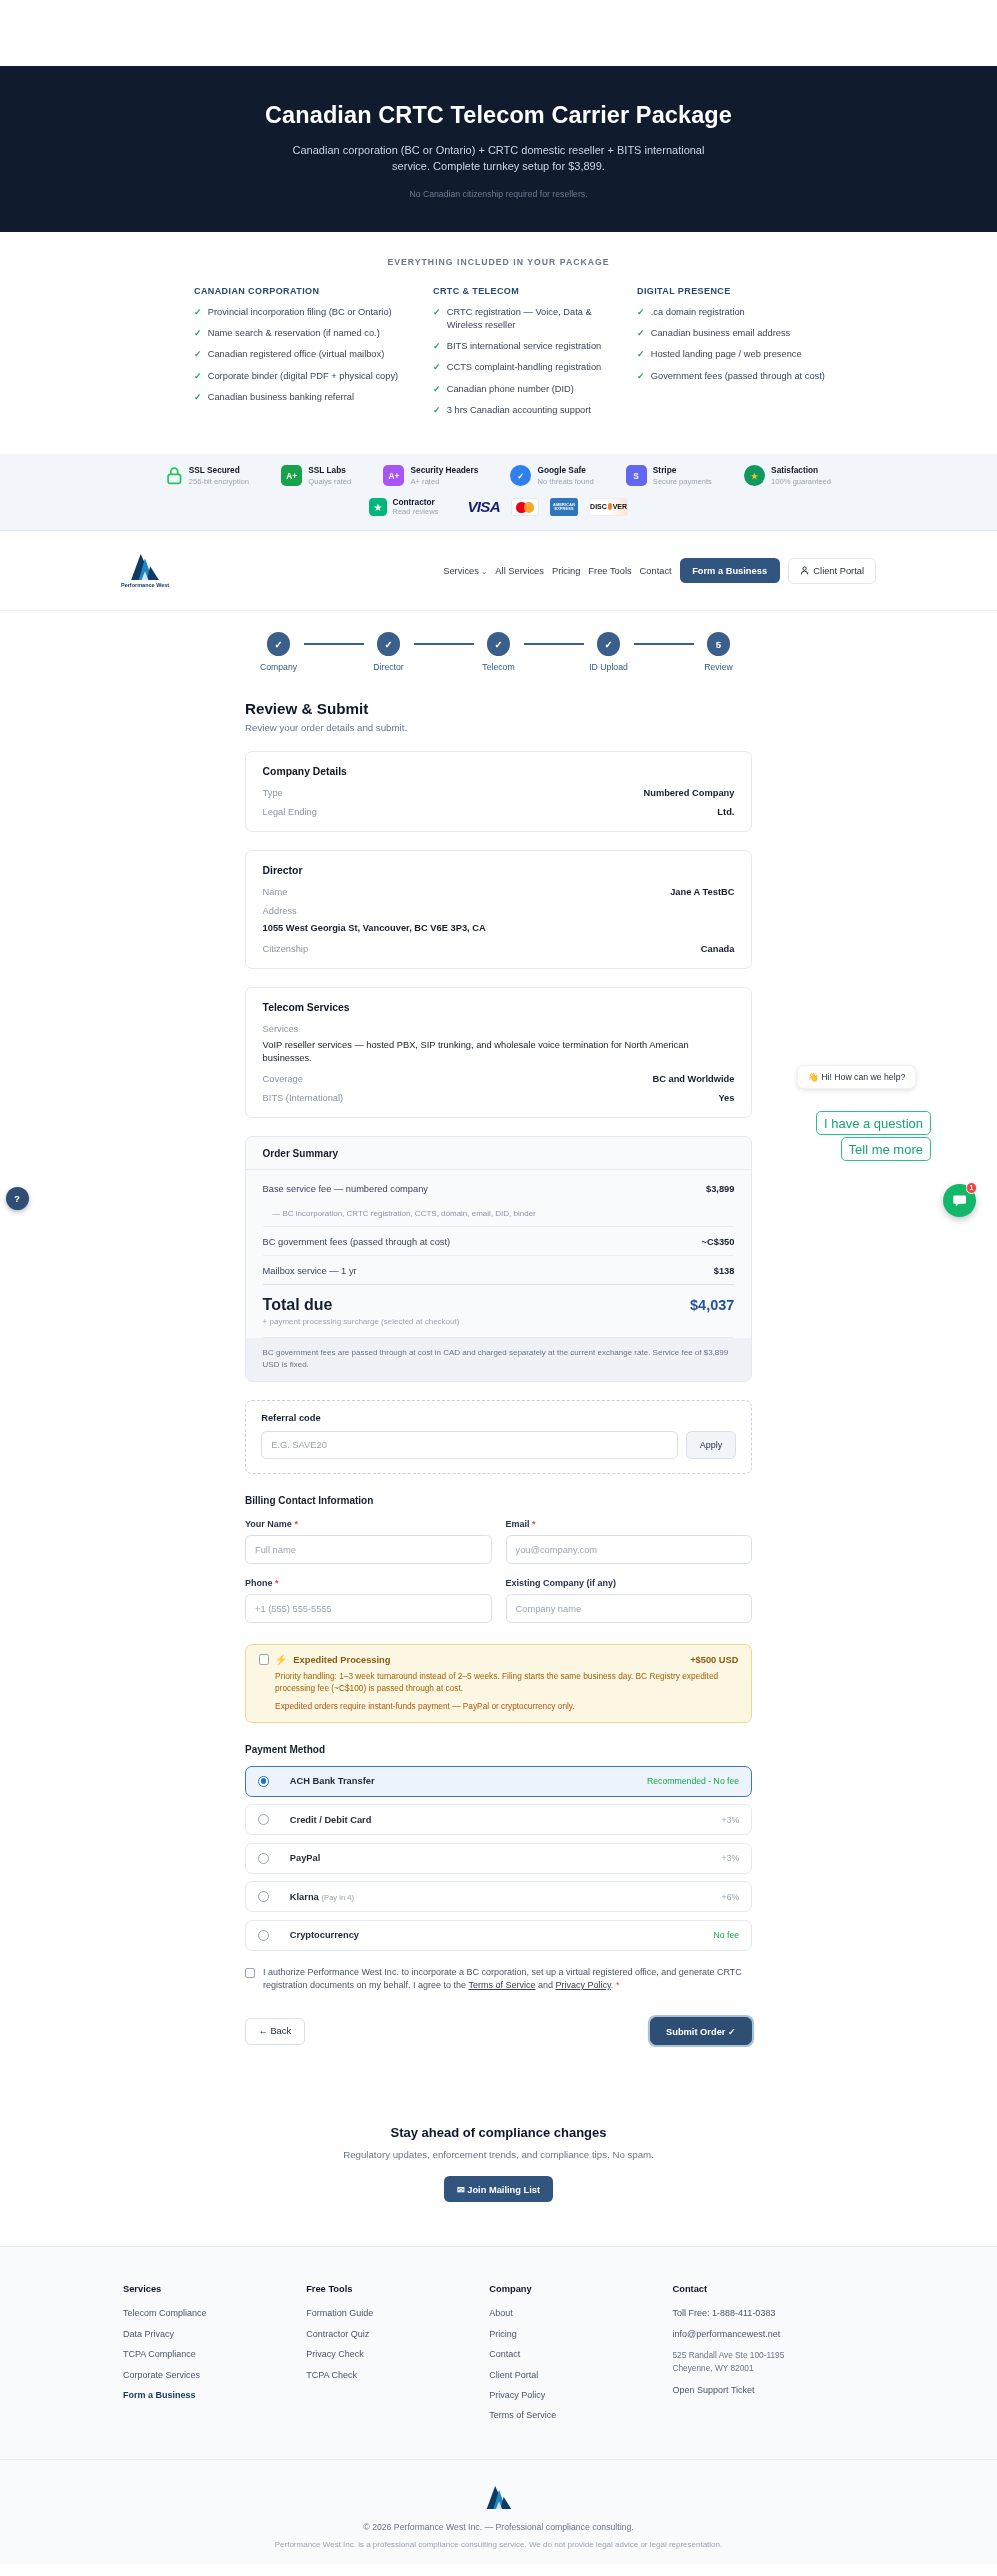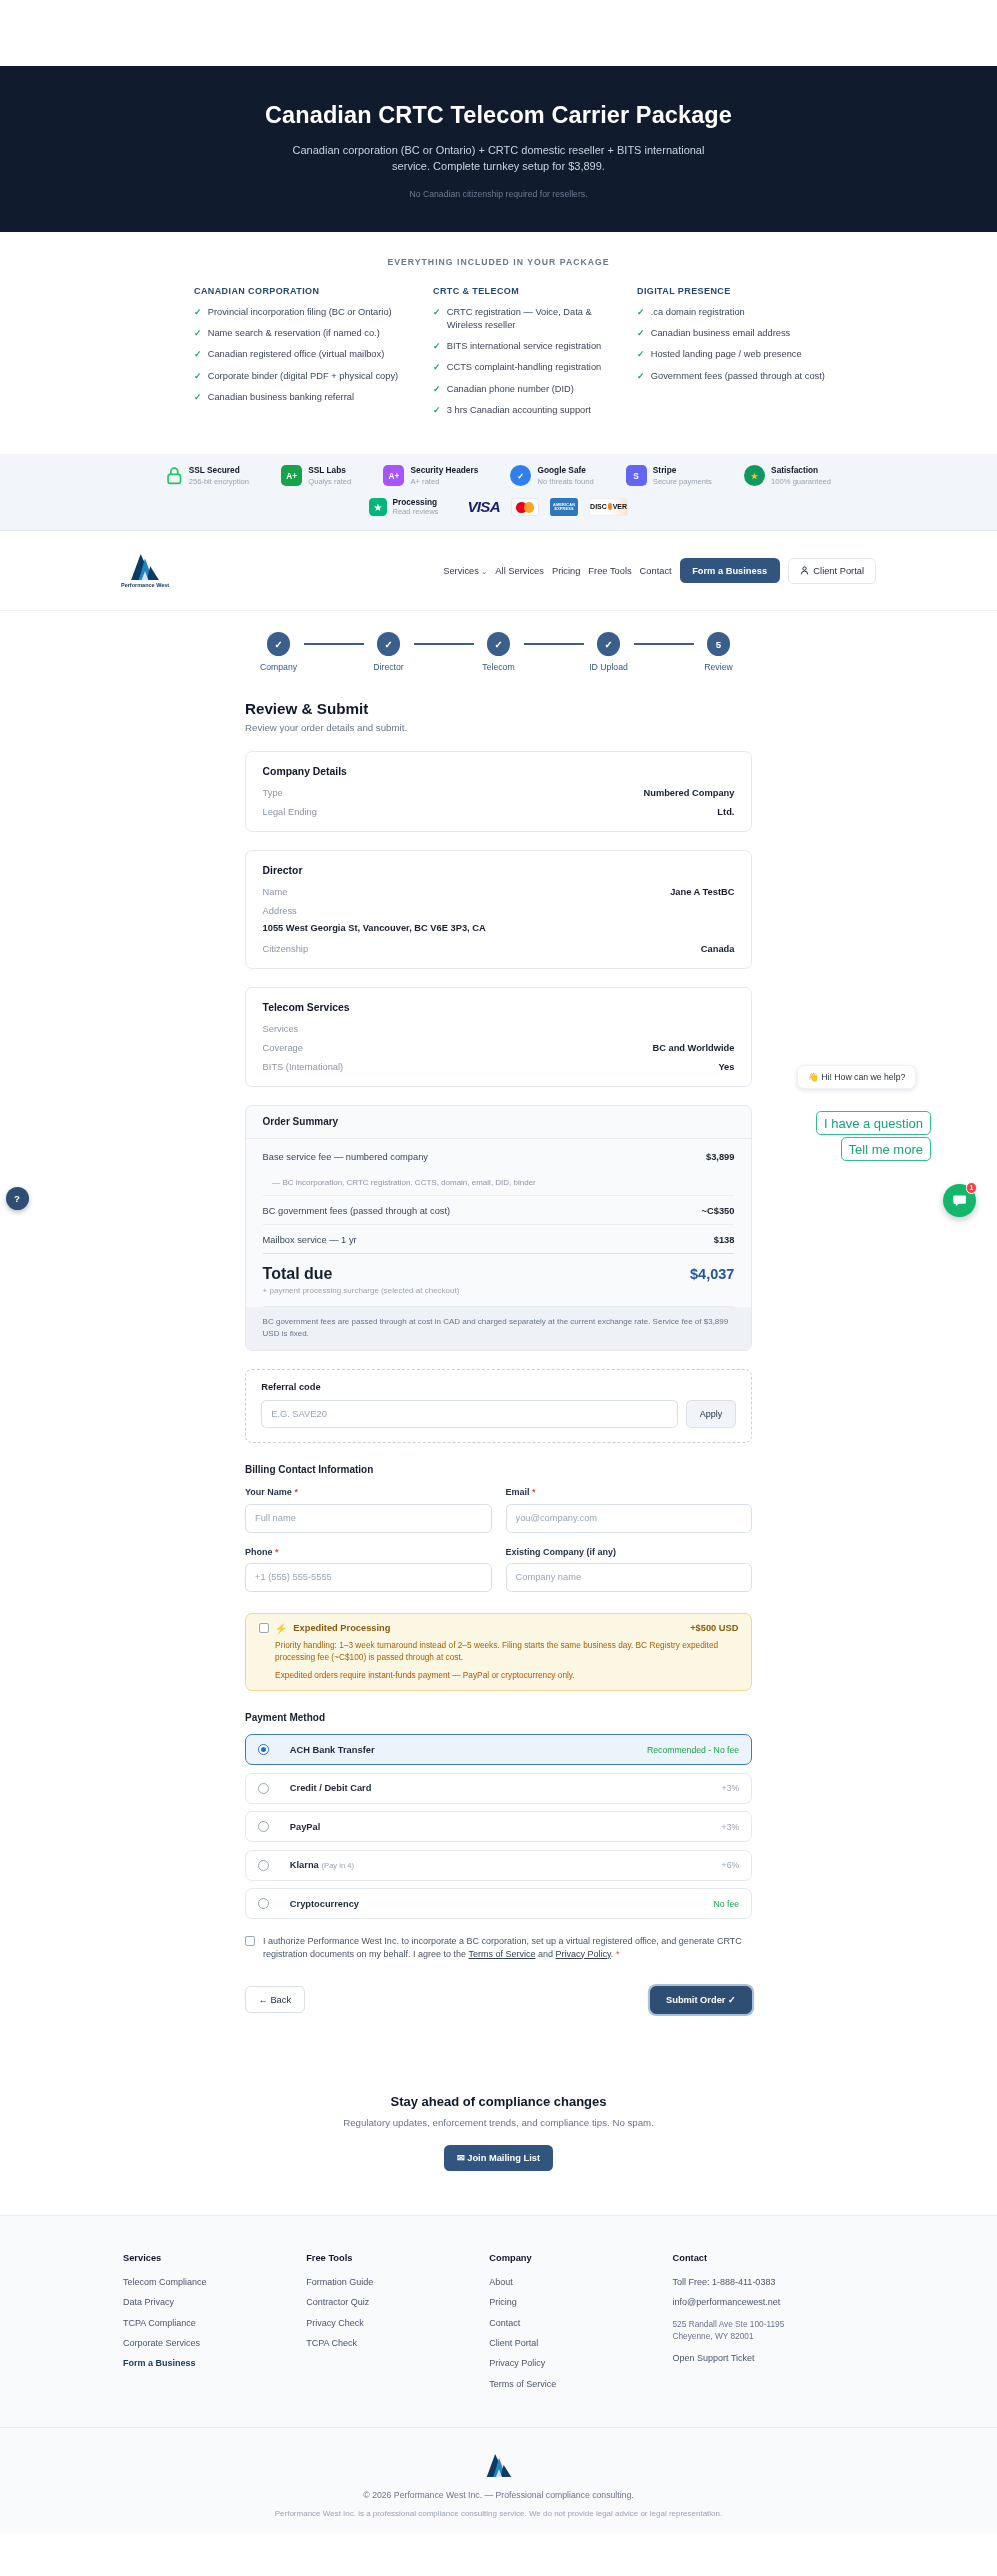"Processing" div.t { text: Processing -> Contractor }
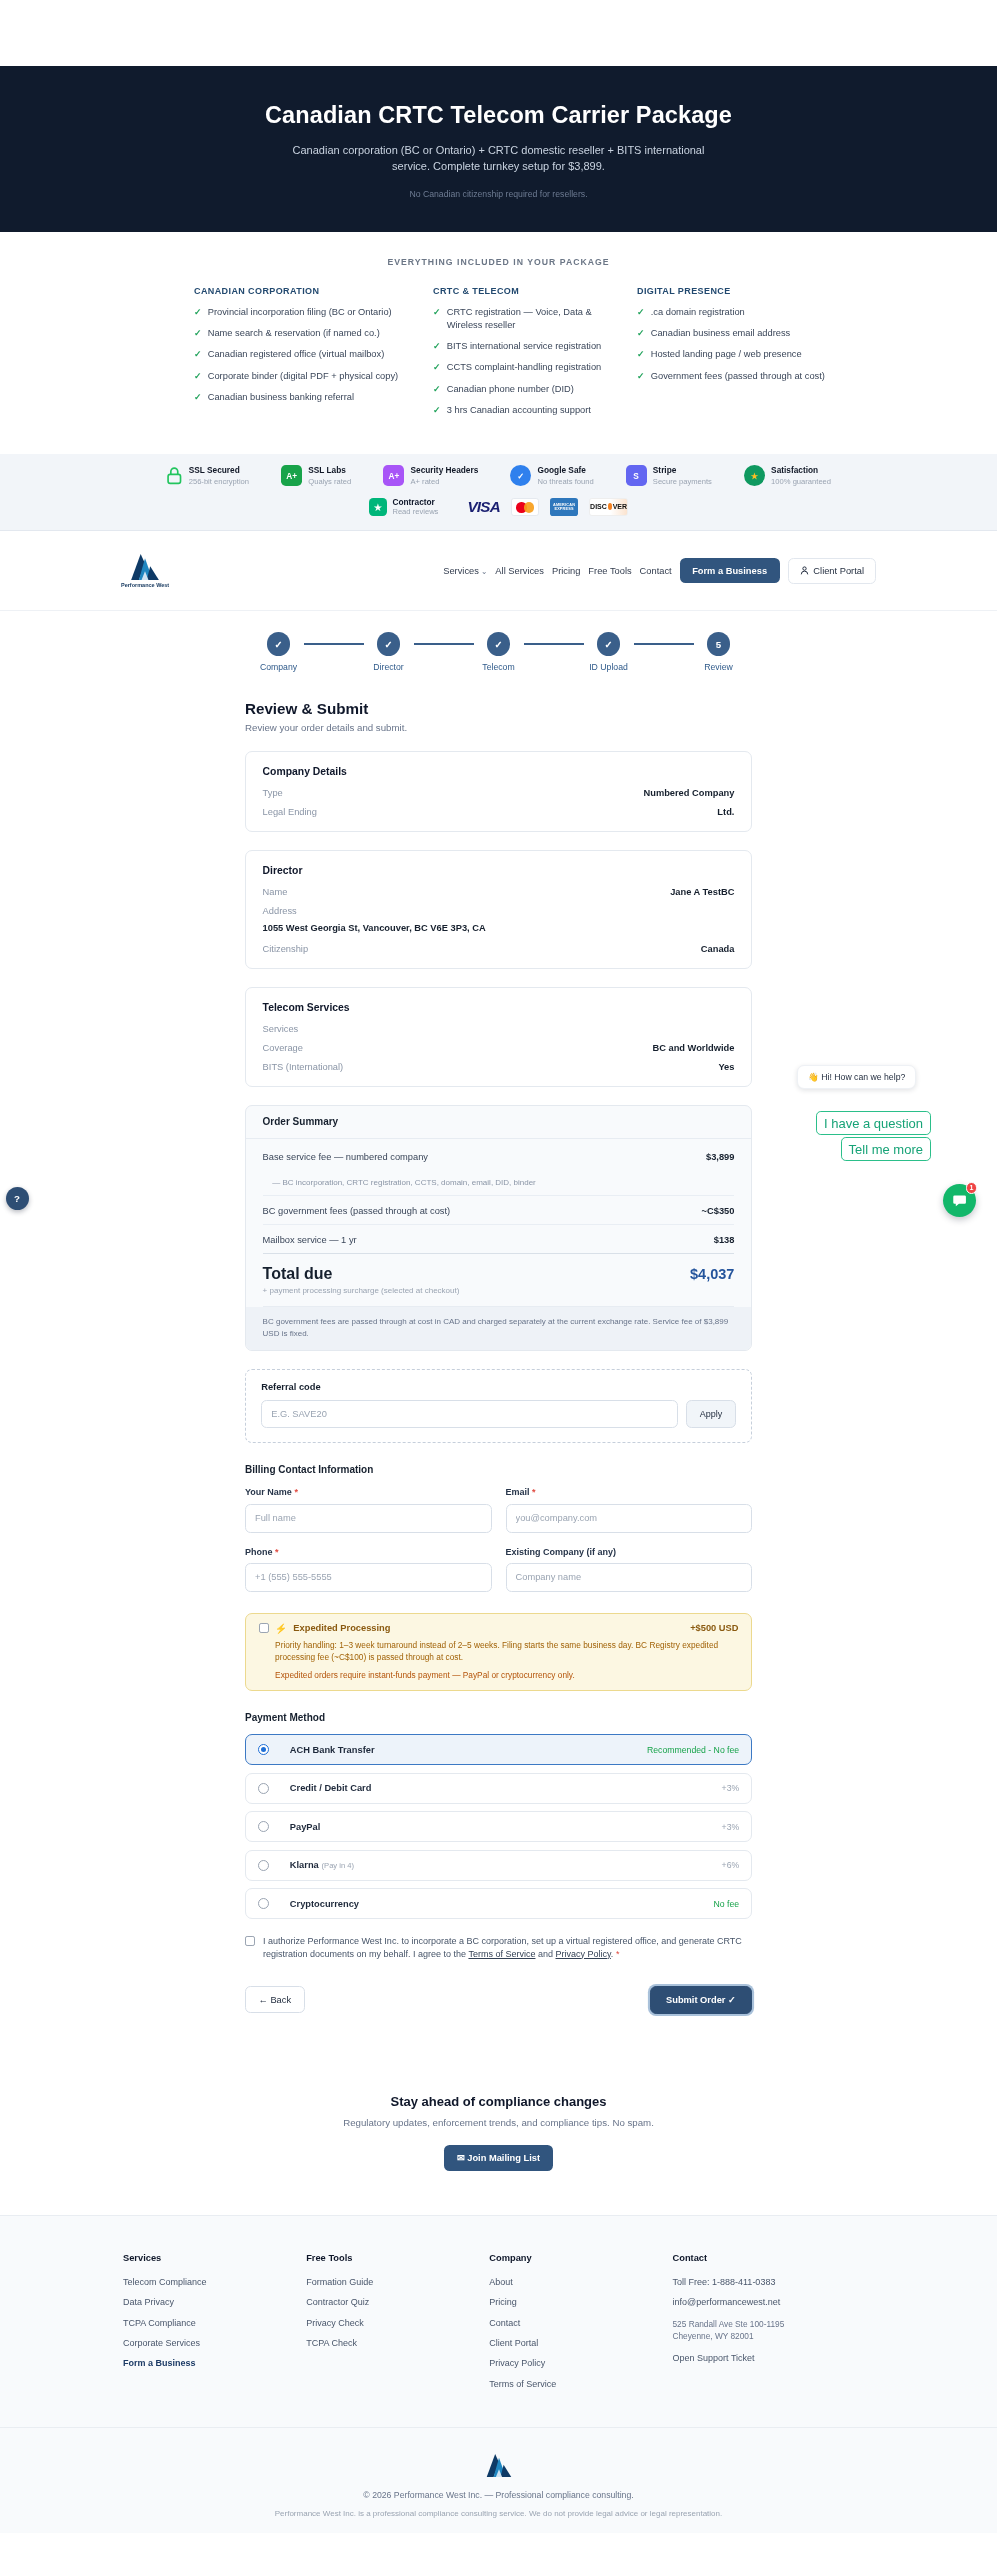"VoIP reseller services — hosted" div.v { html: none -> <div>VoIP reseller services — hosted PBX, SIP trunking, and wholesale voice termination for North American businesses.</div> }
